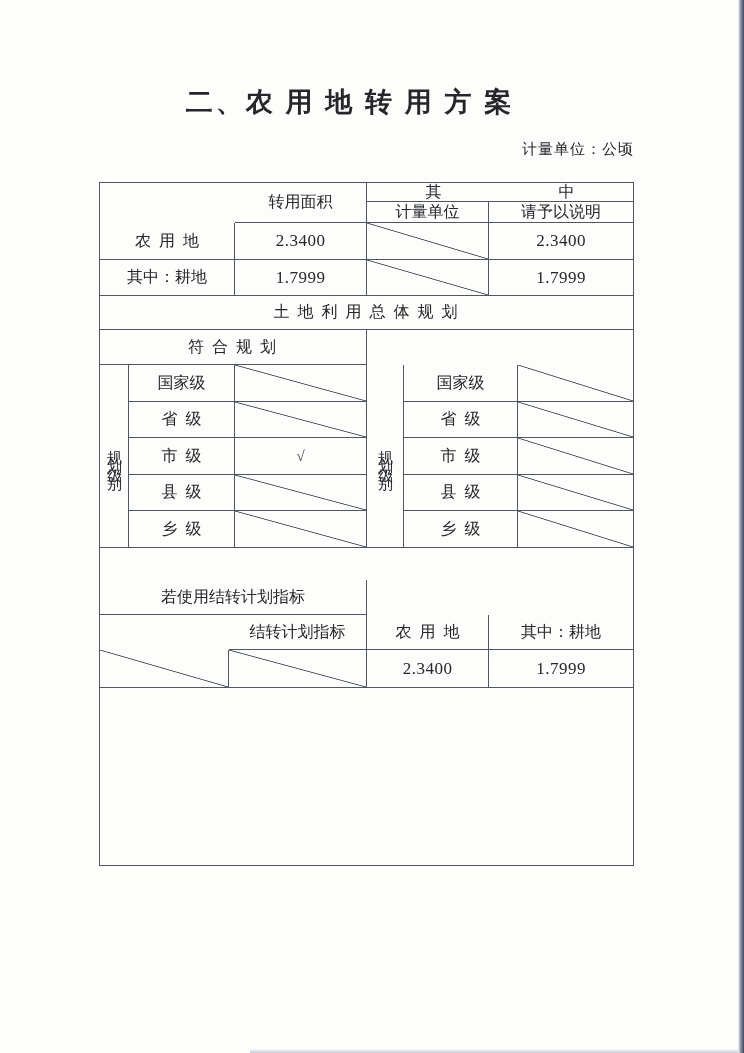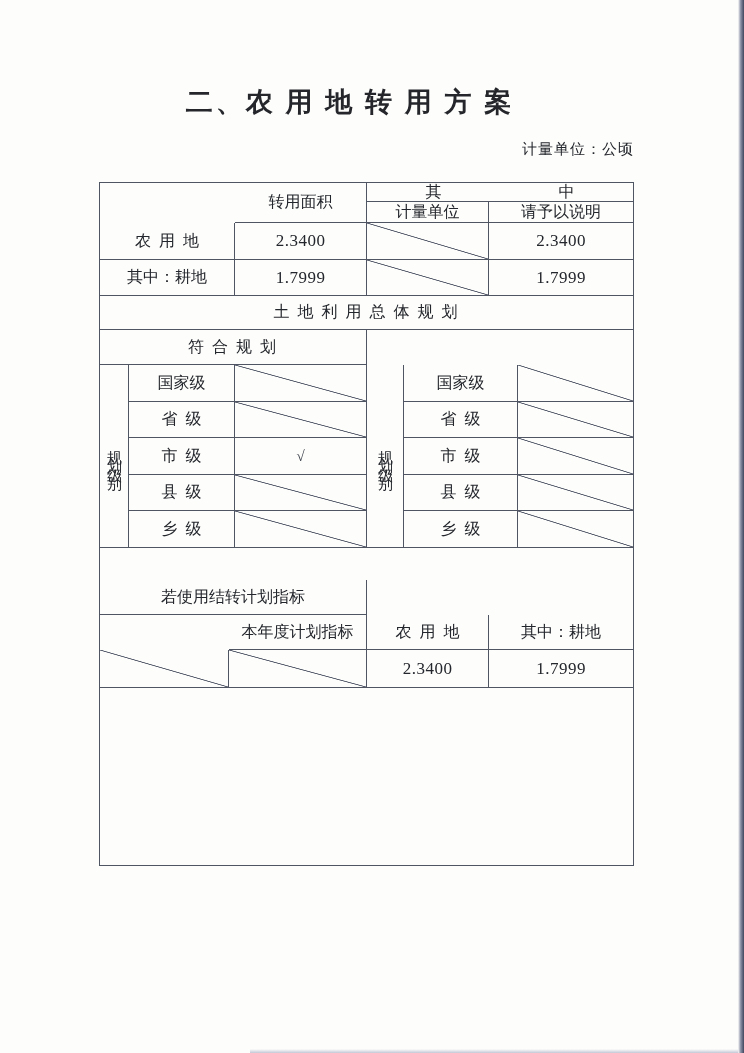"本年度计划指标" div.cell { text: 本年度 -> 结转 }
